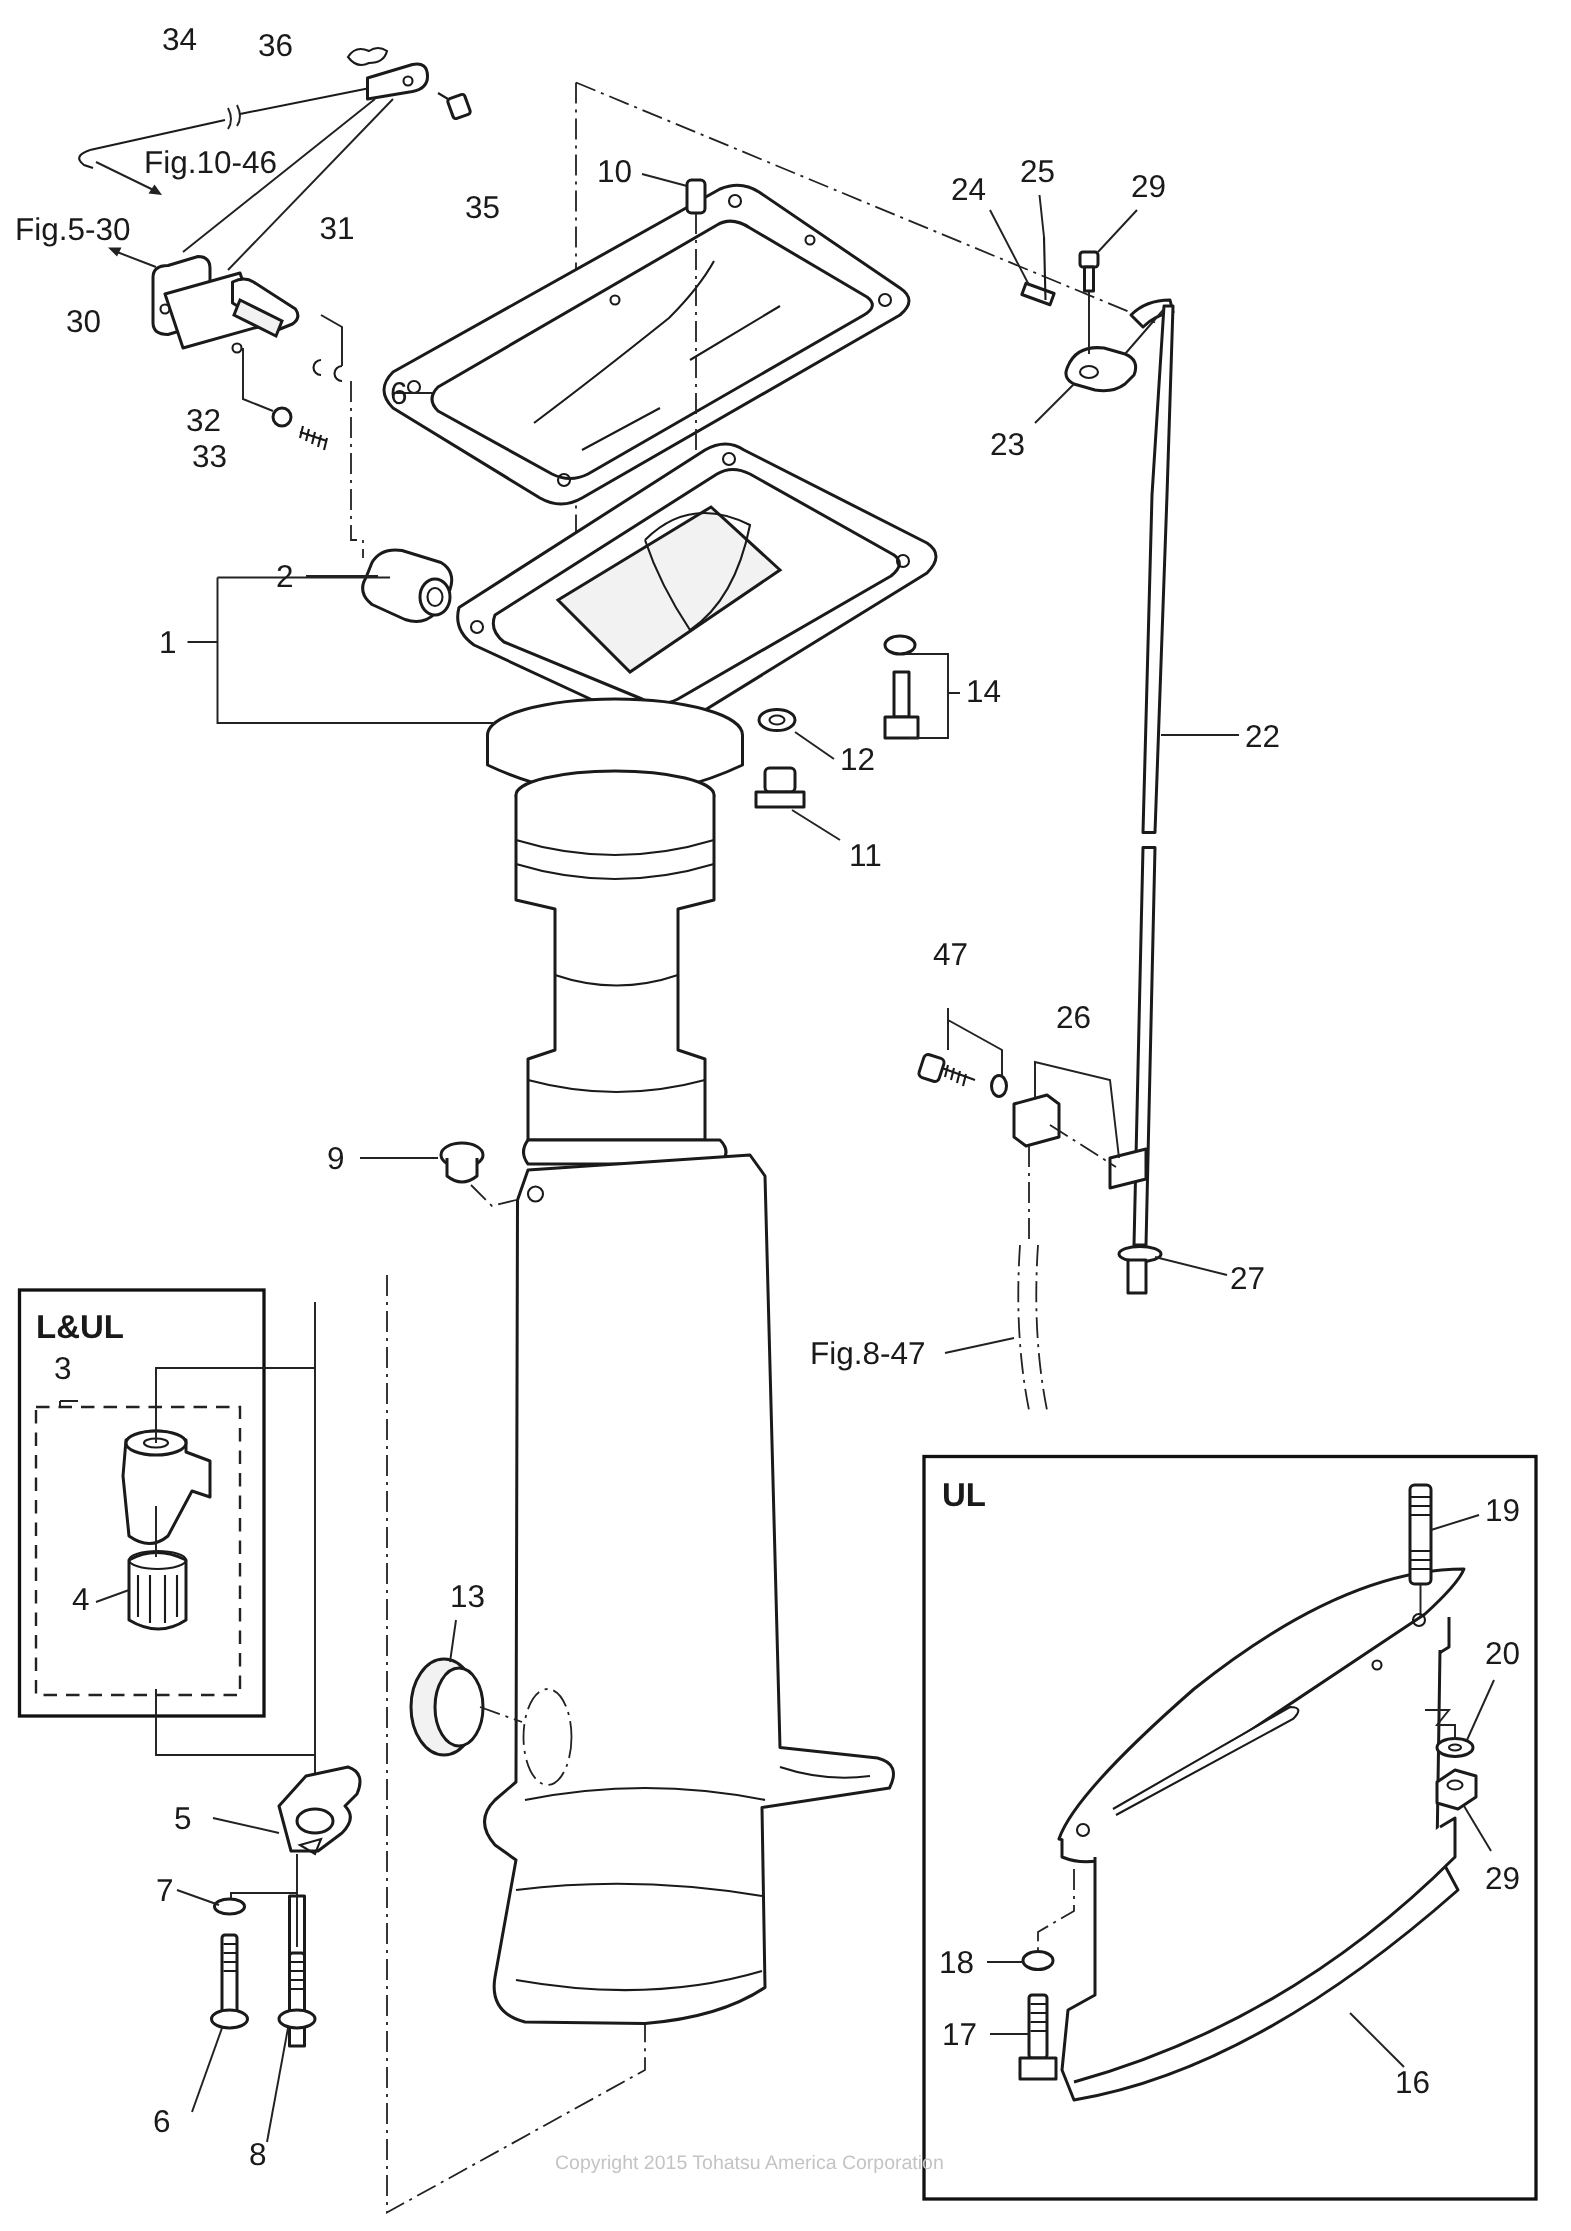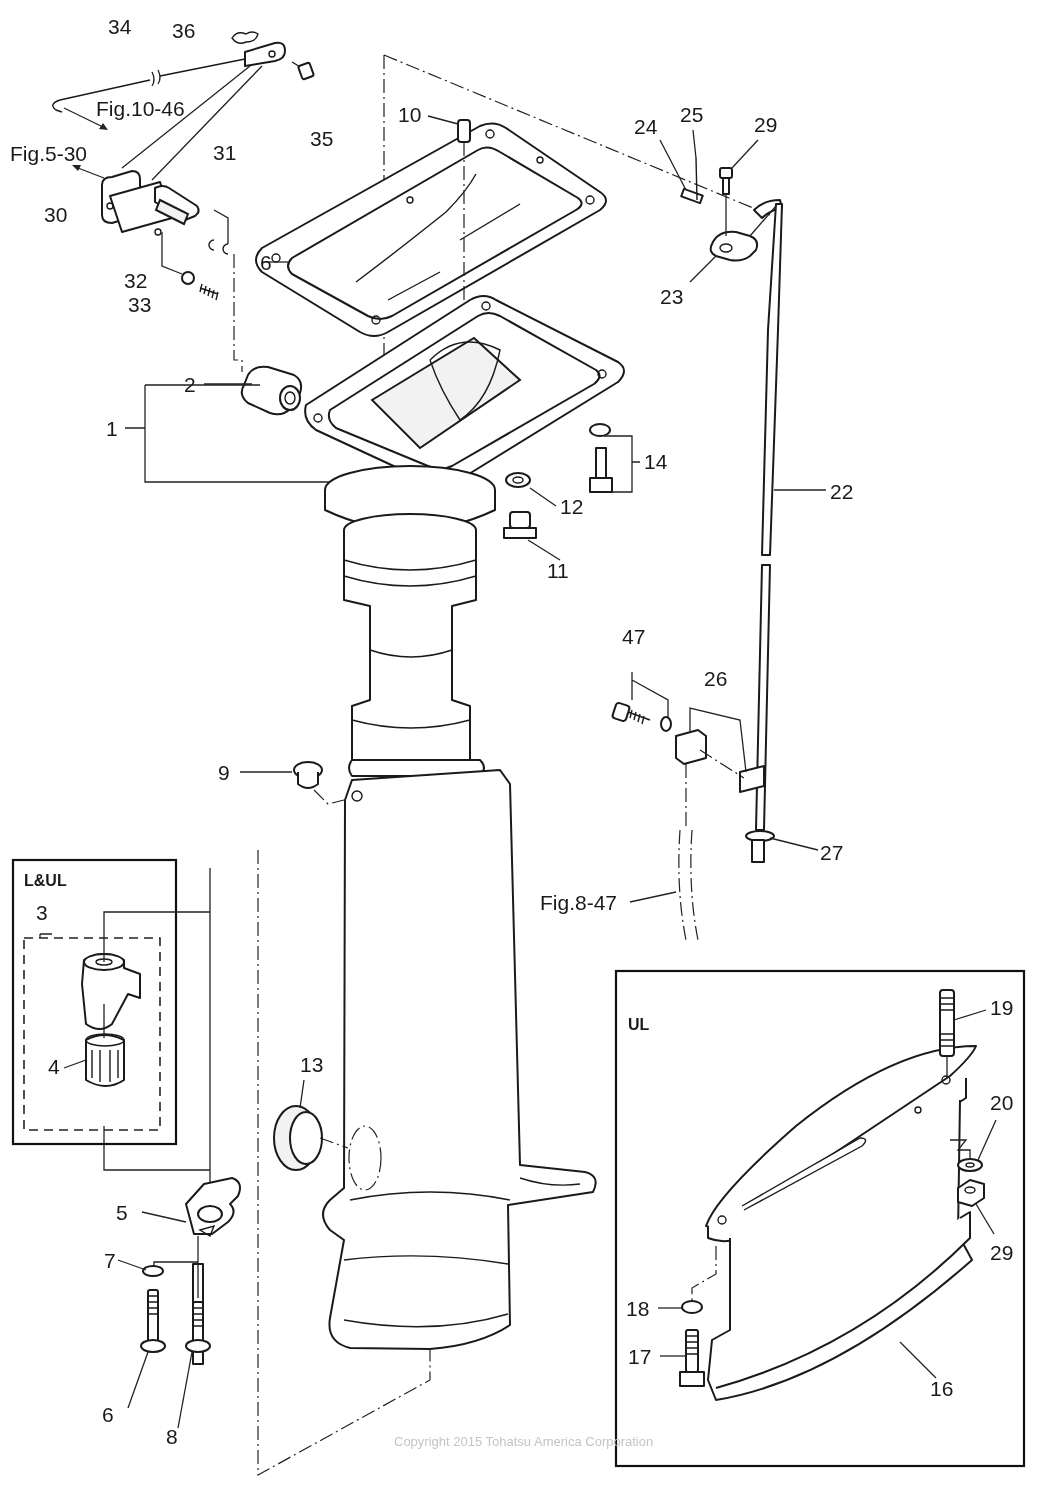"11" div.lbl { left: 547px -> 566px }
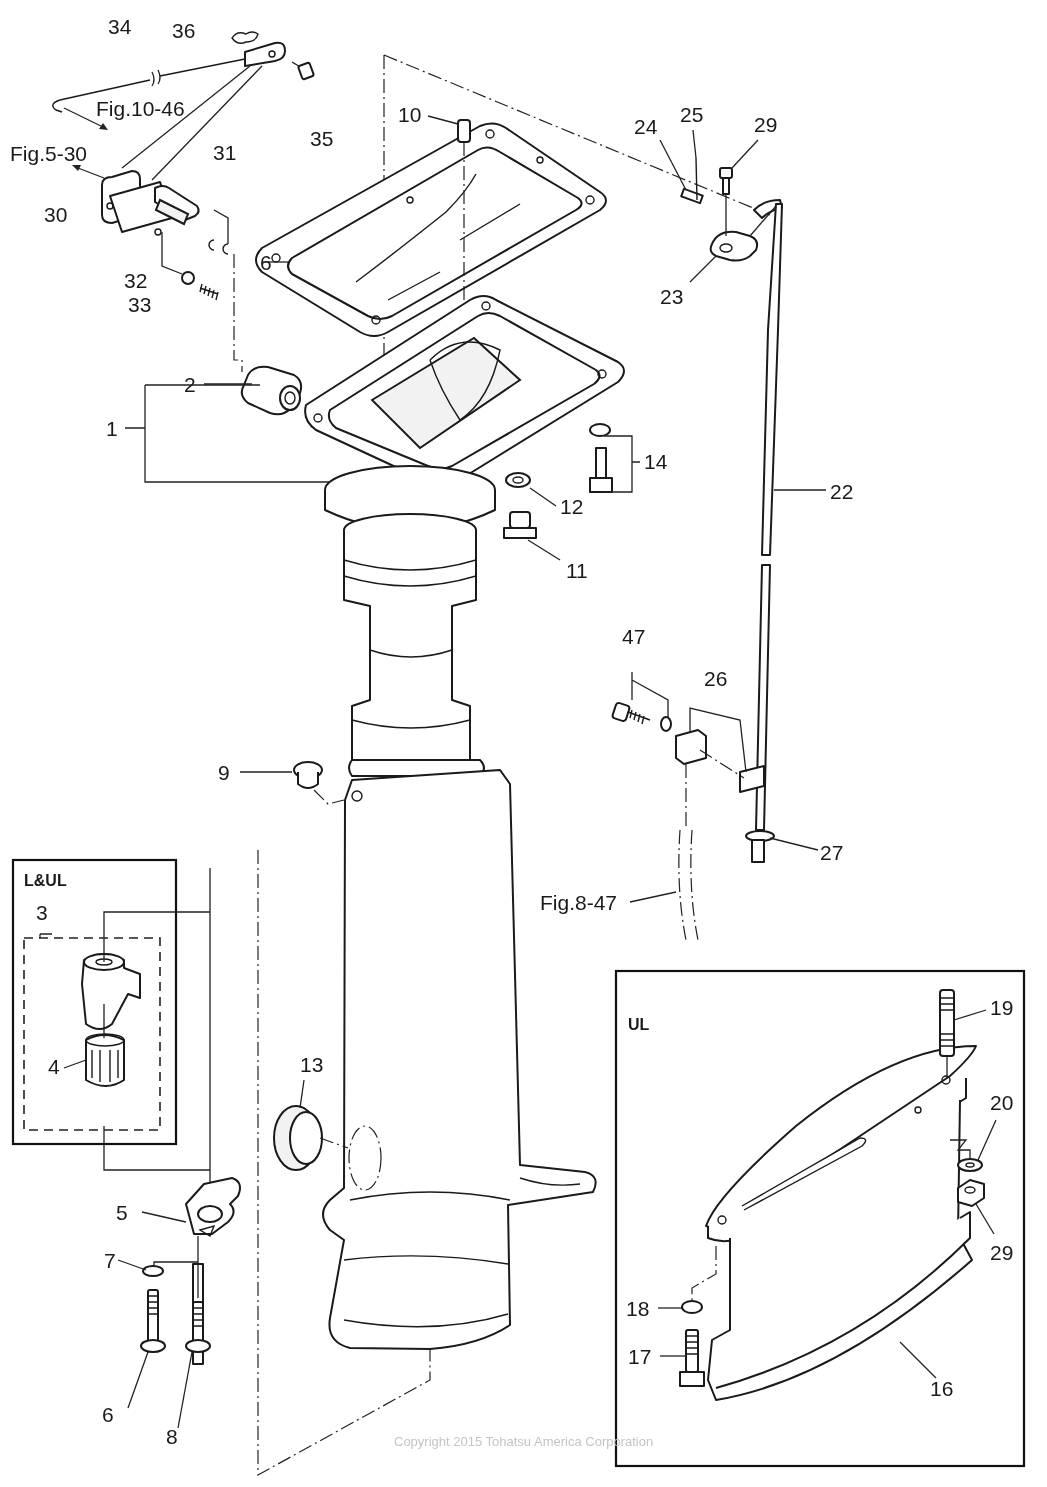"L&UL" .boxlbl { font-size: 16px -> 22px }
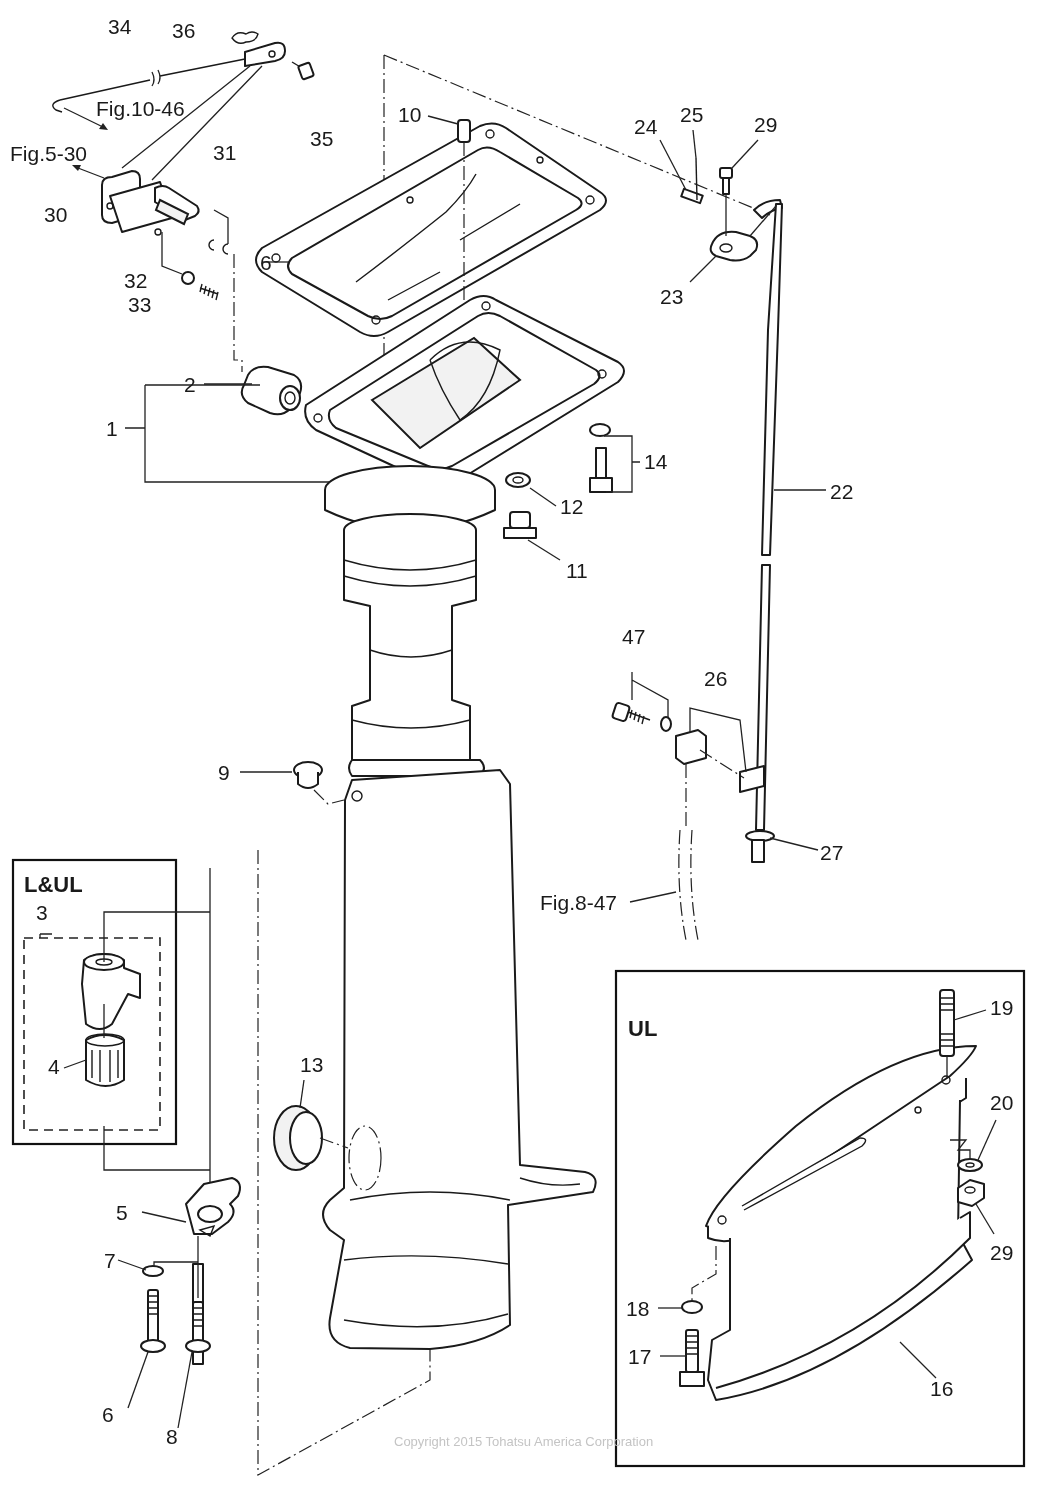"UL" div.boxlbl { top: 1016px -> 984px }
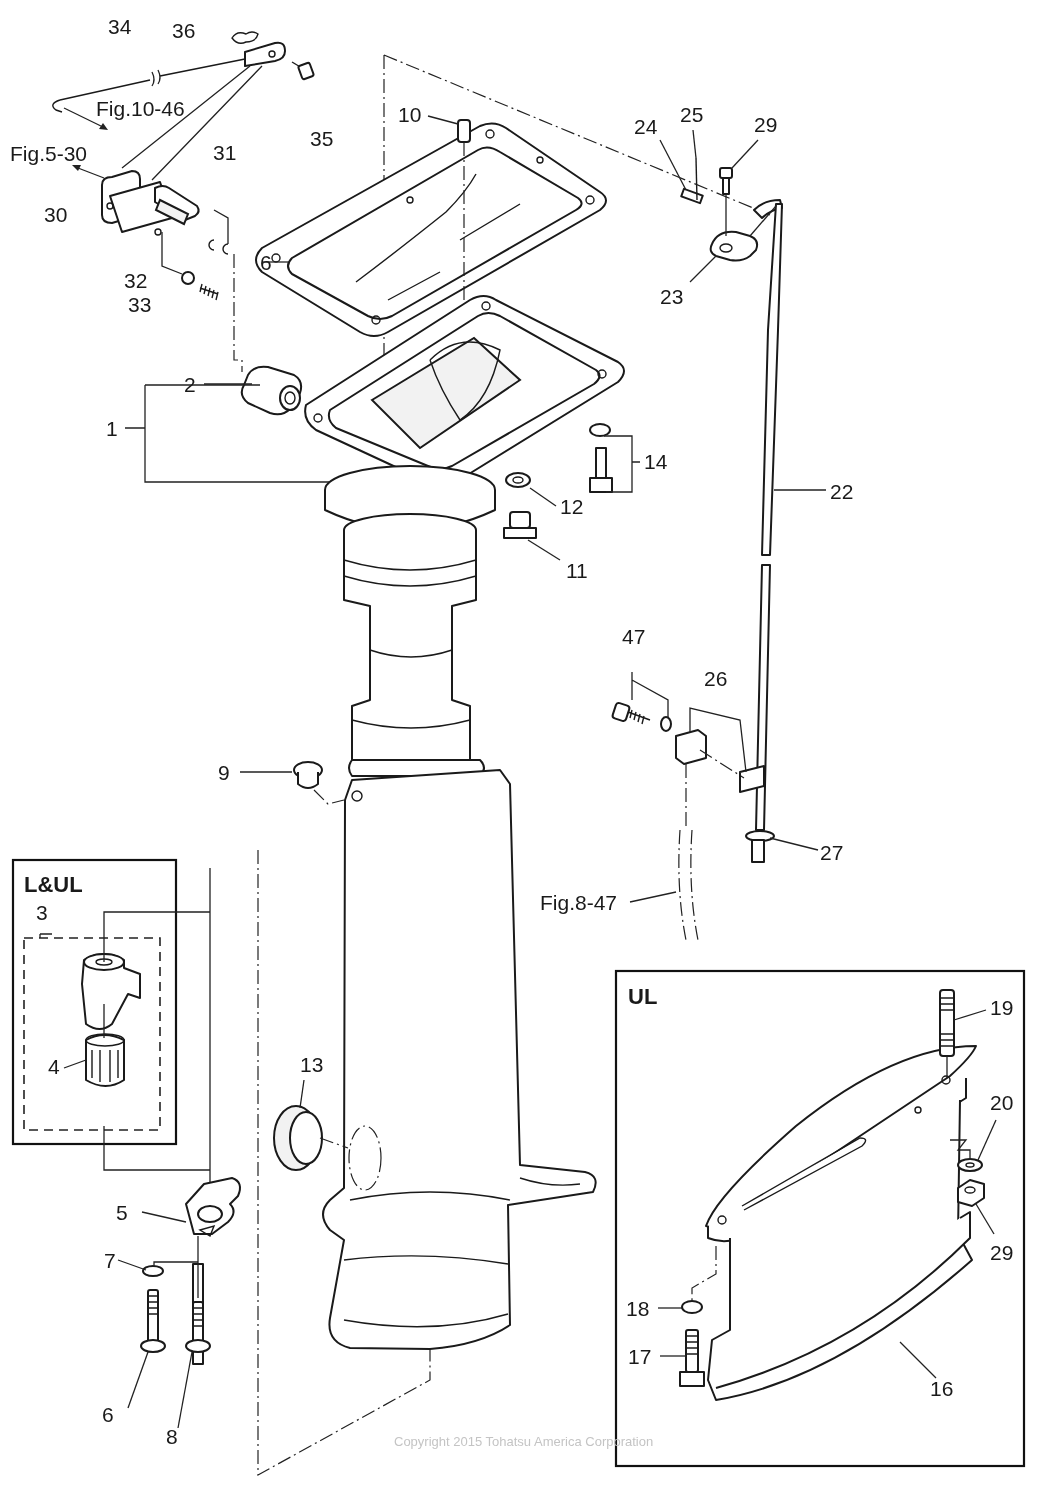"Copyright 2015 Tohatsu America" .copy { margin-left: 24px -> none }
